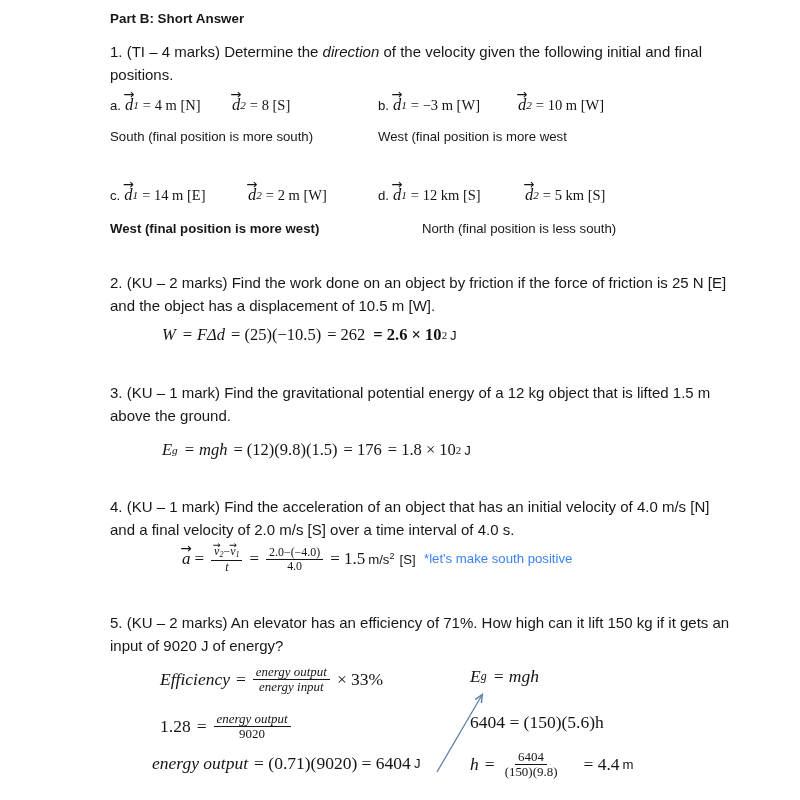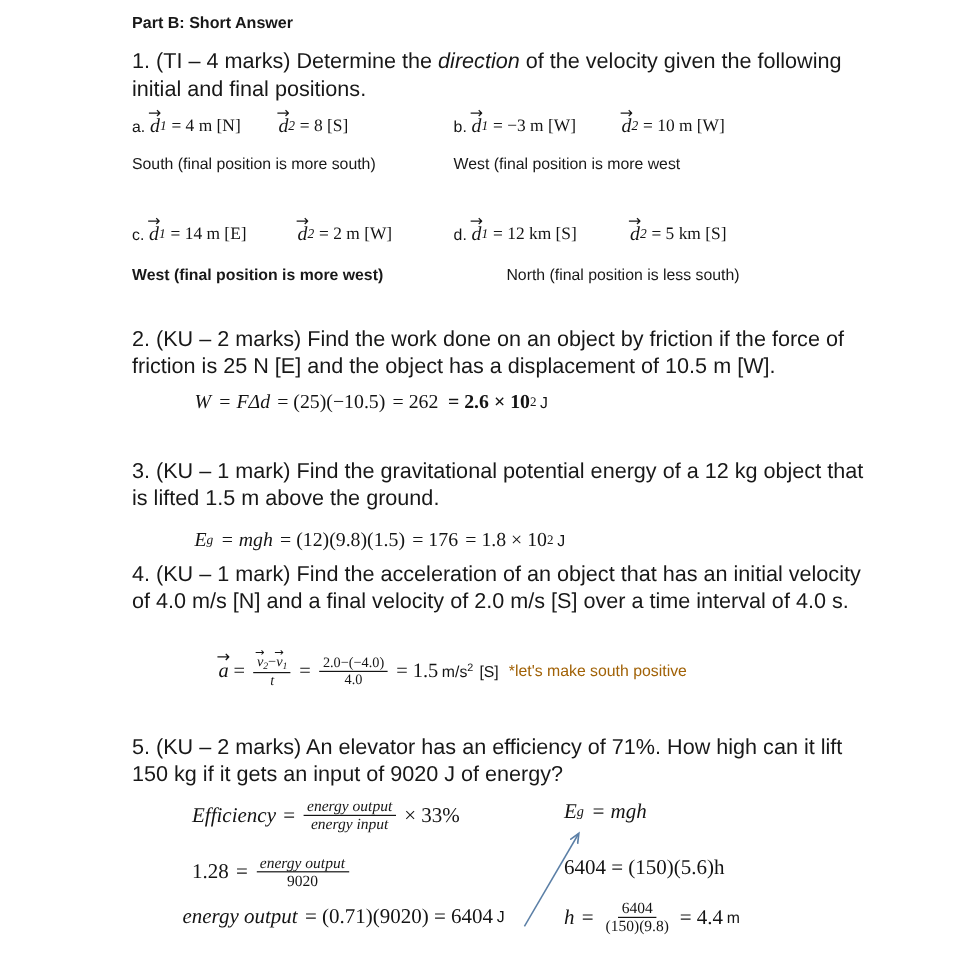"1. (TI – 4 marks)" .qtext { font-size: 18px -> 15px }
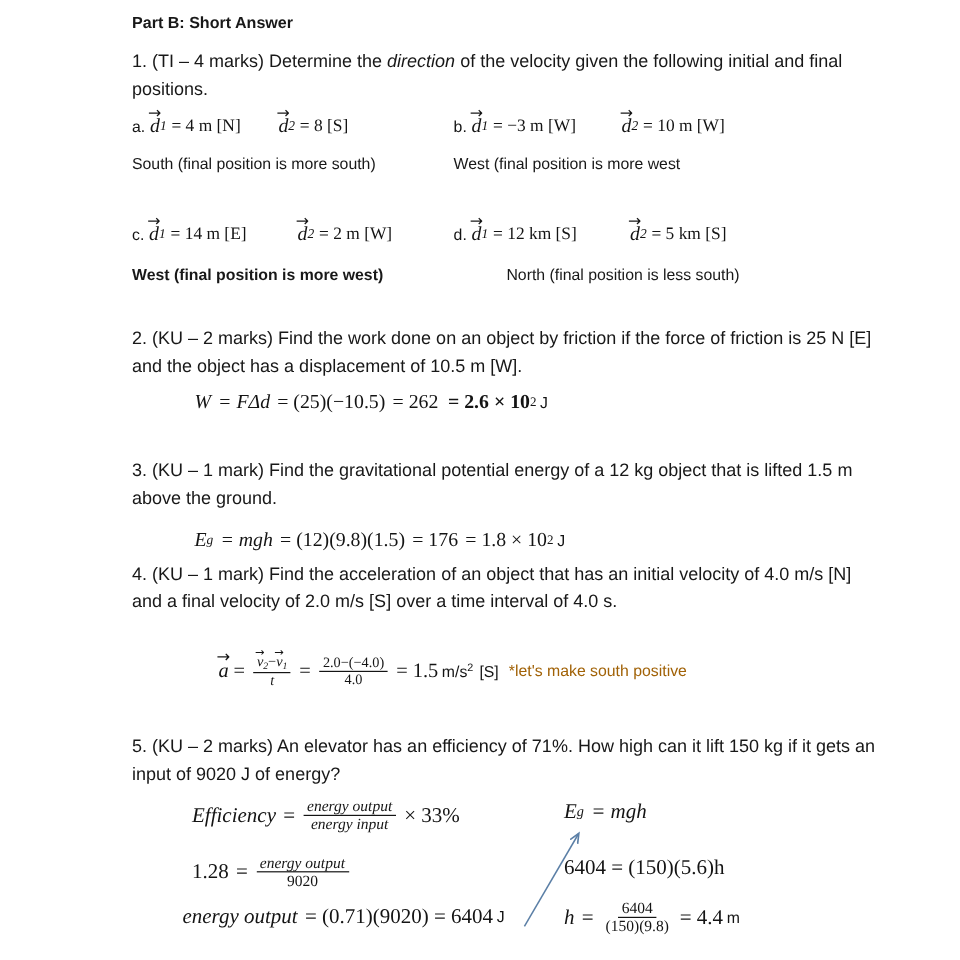"4. (KU – 1 mark)" div.txt { top: 467px -> 495px }
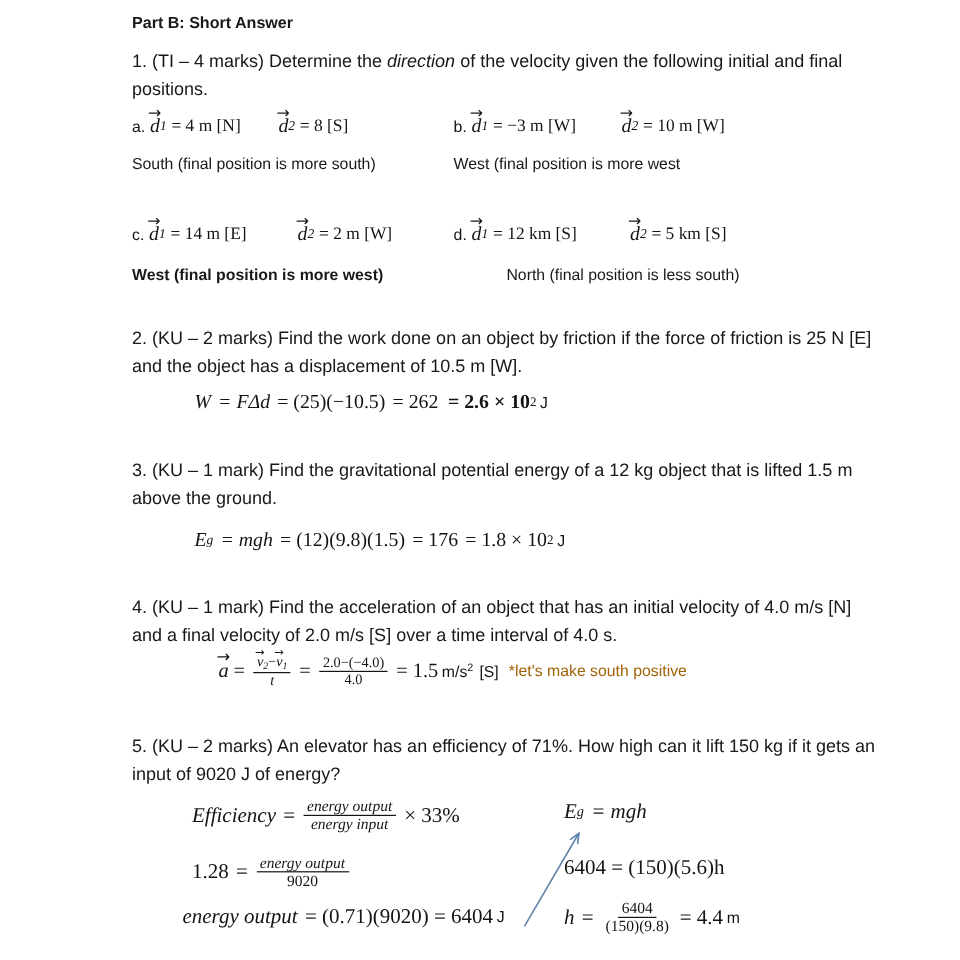"*let's make south positive" .note { color: #a16207 -> #3b82f6 }
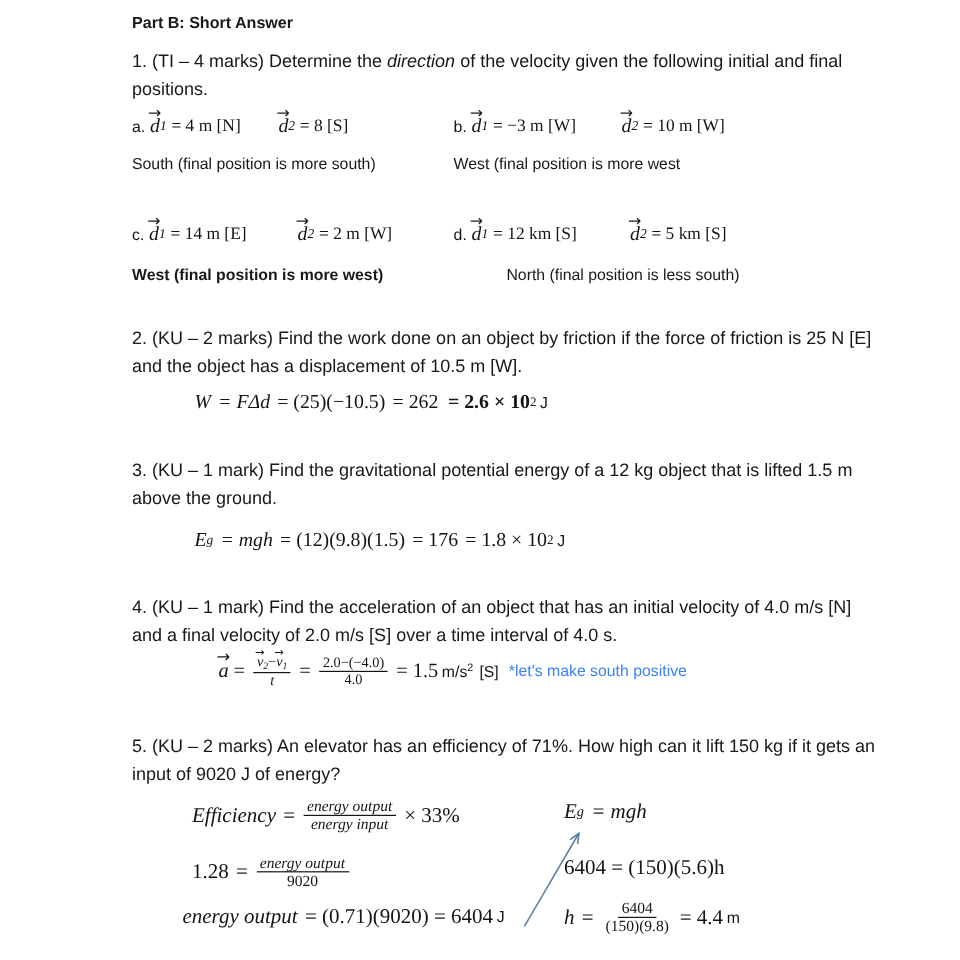"= 4.4" span.up { margin-left: 3px -> 20px }
